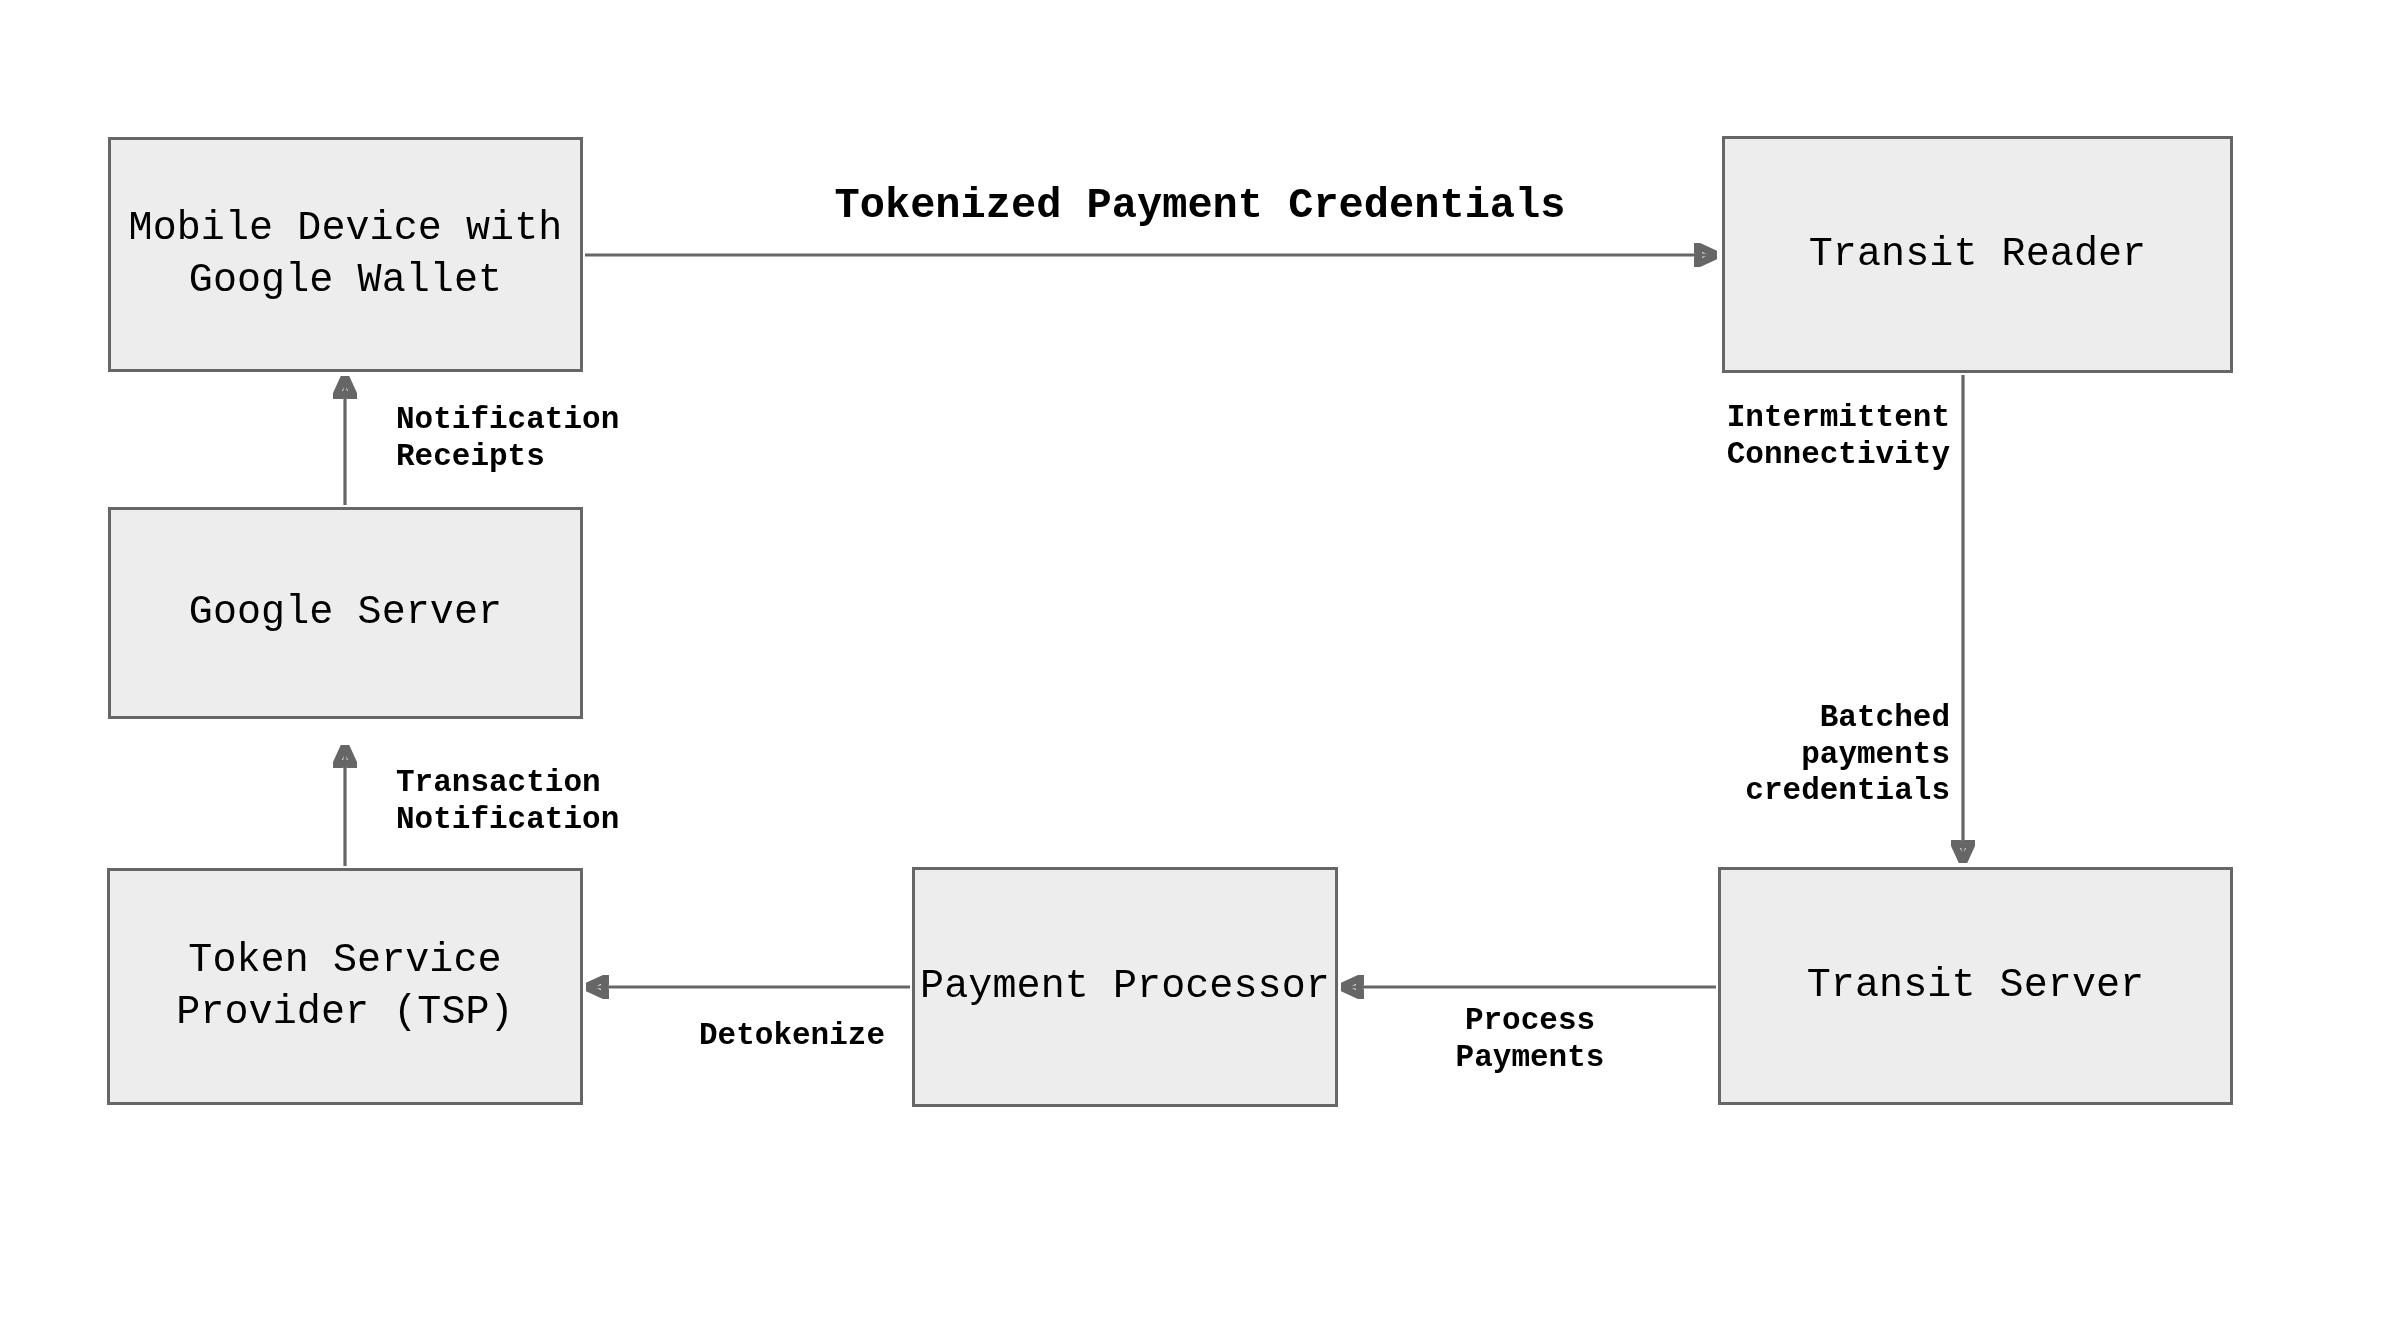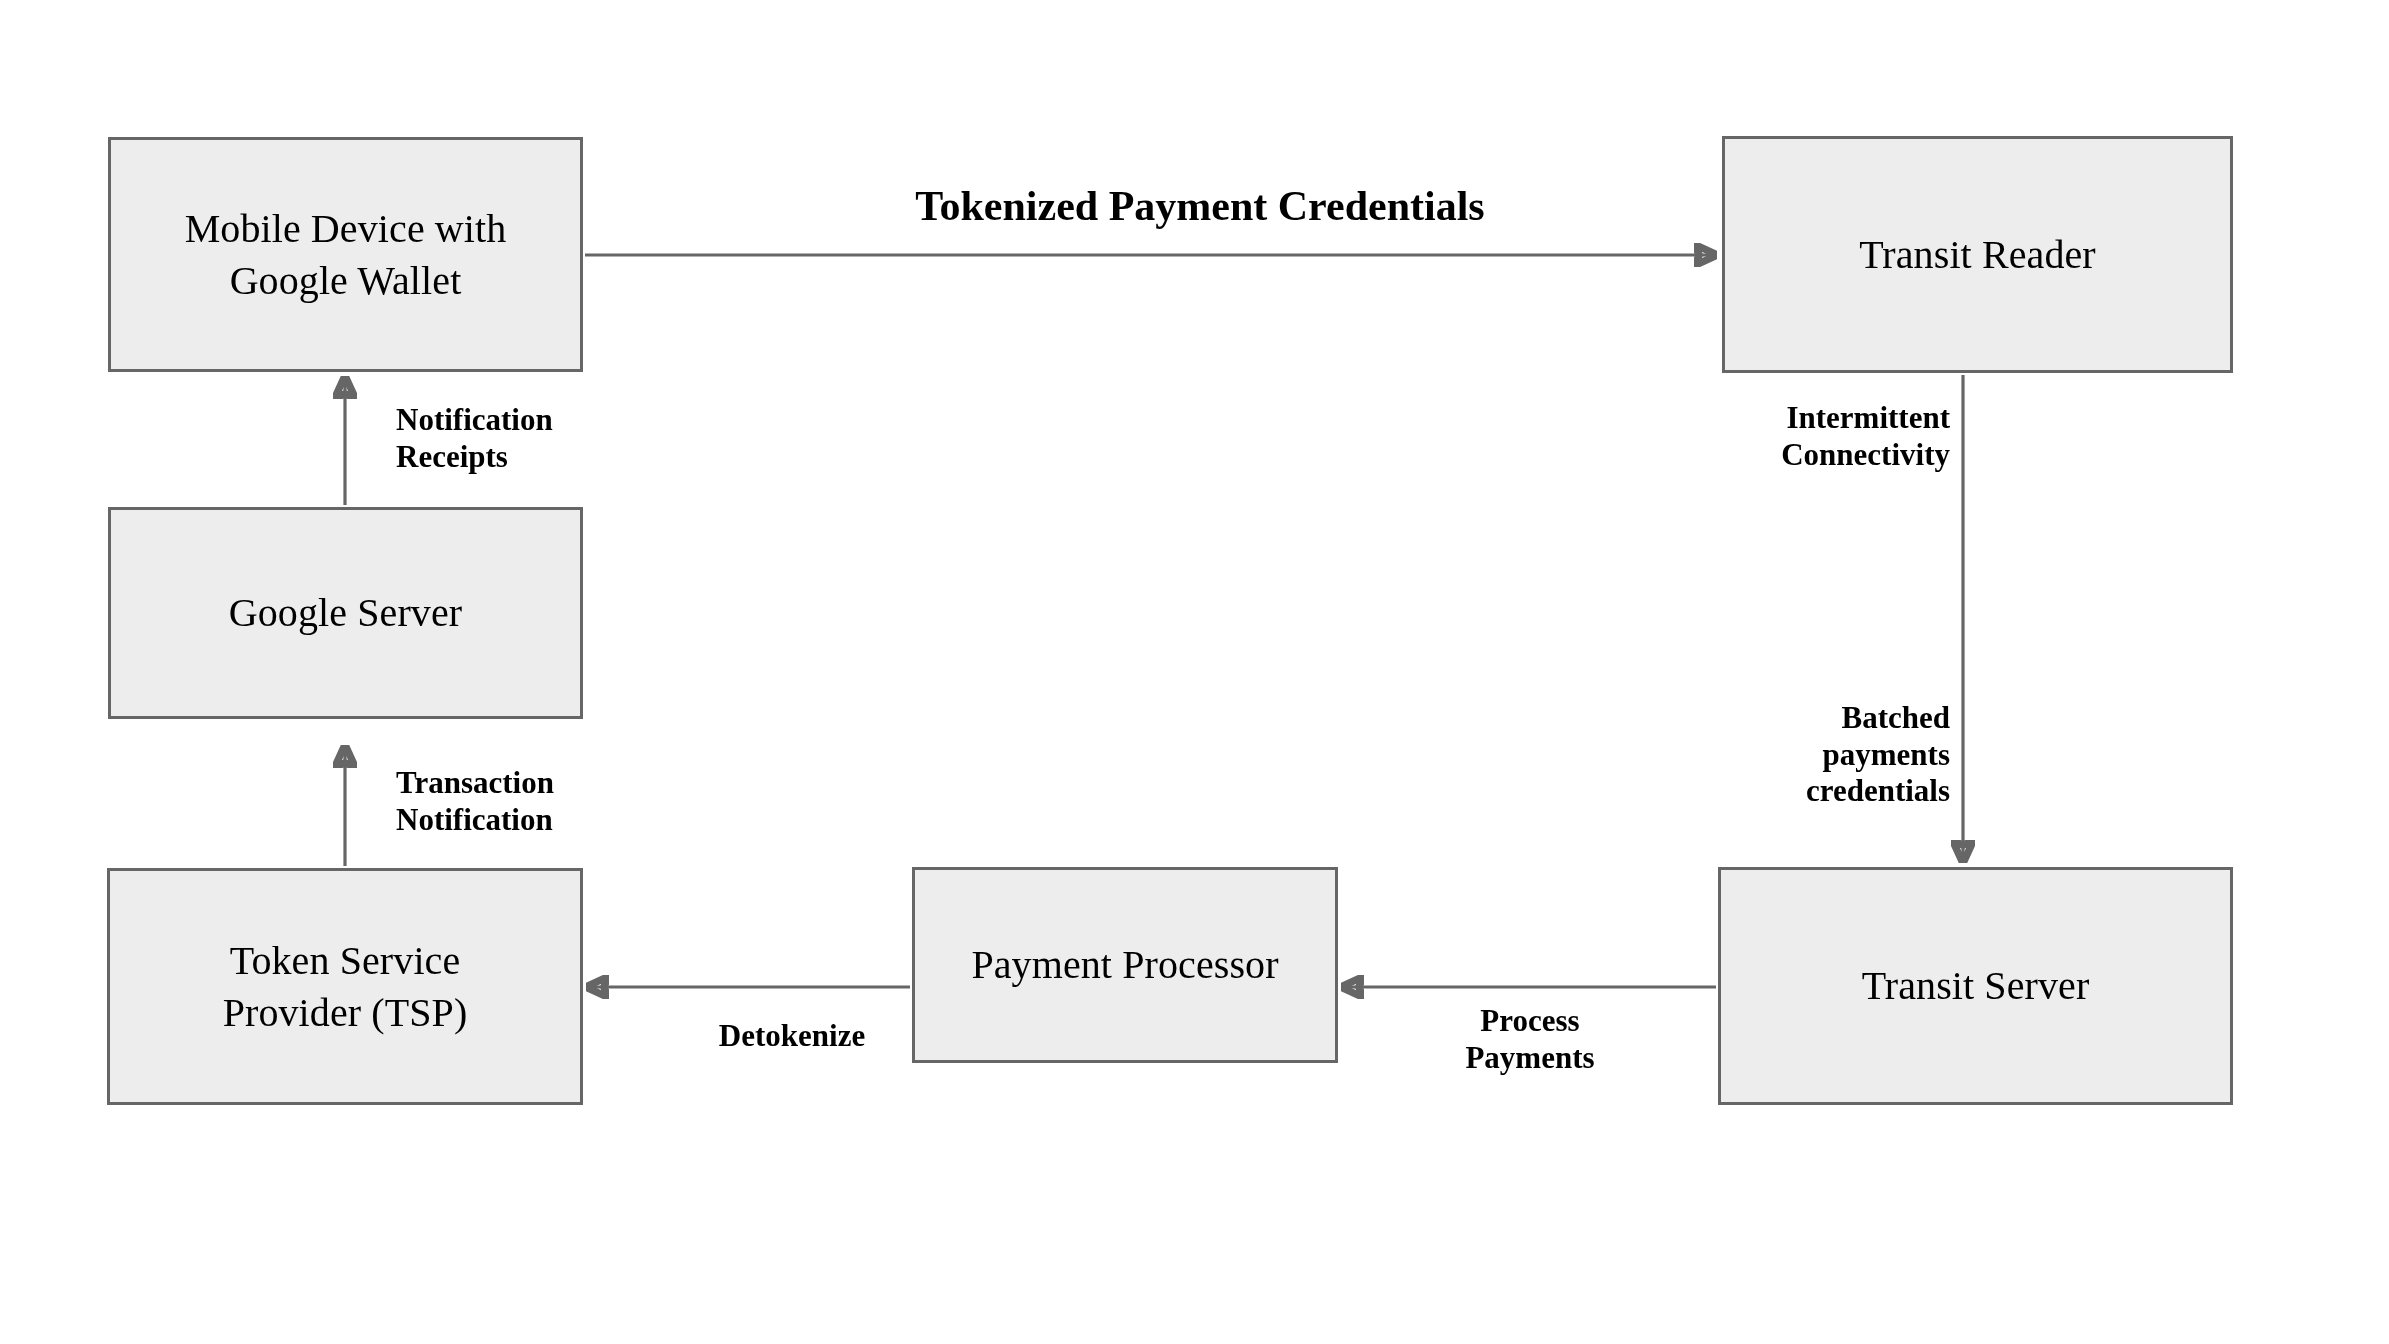"Mobile Device with" #stage { font-family: Liberation Serif, serif -> Liberation Mono, monospace }
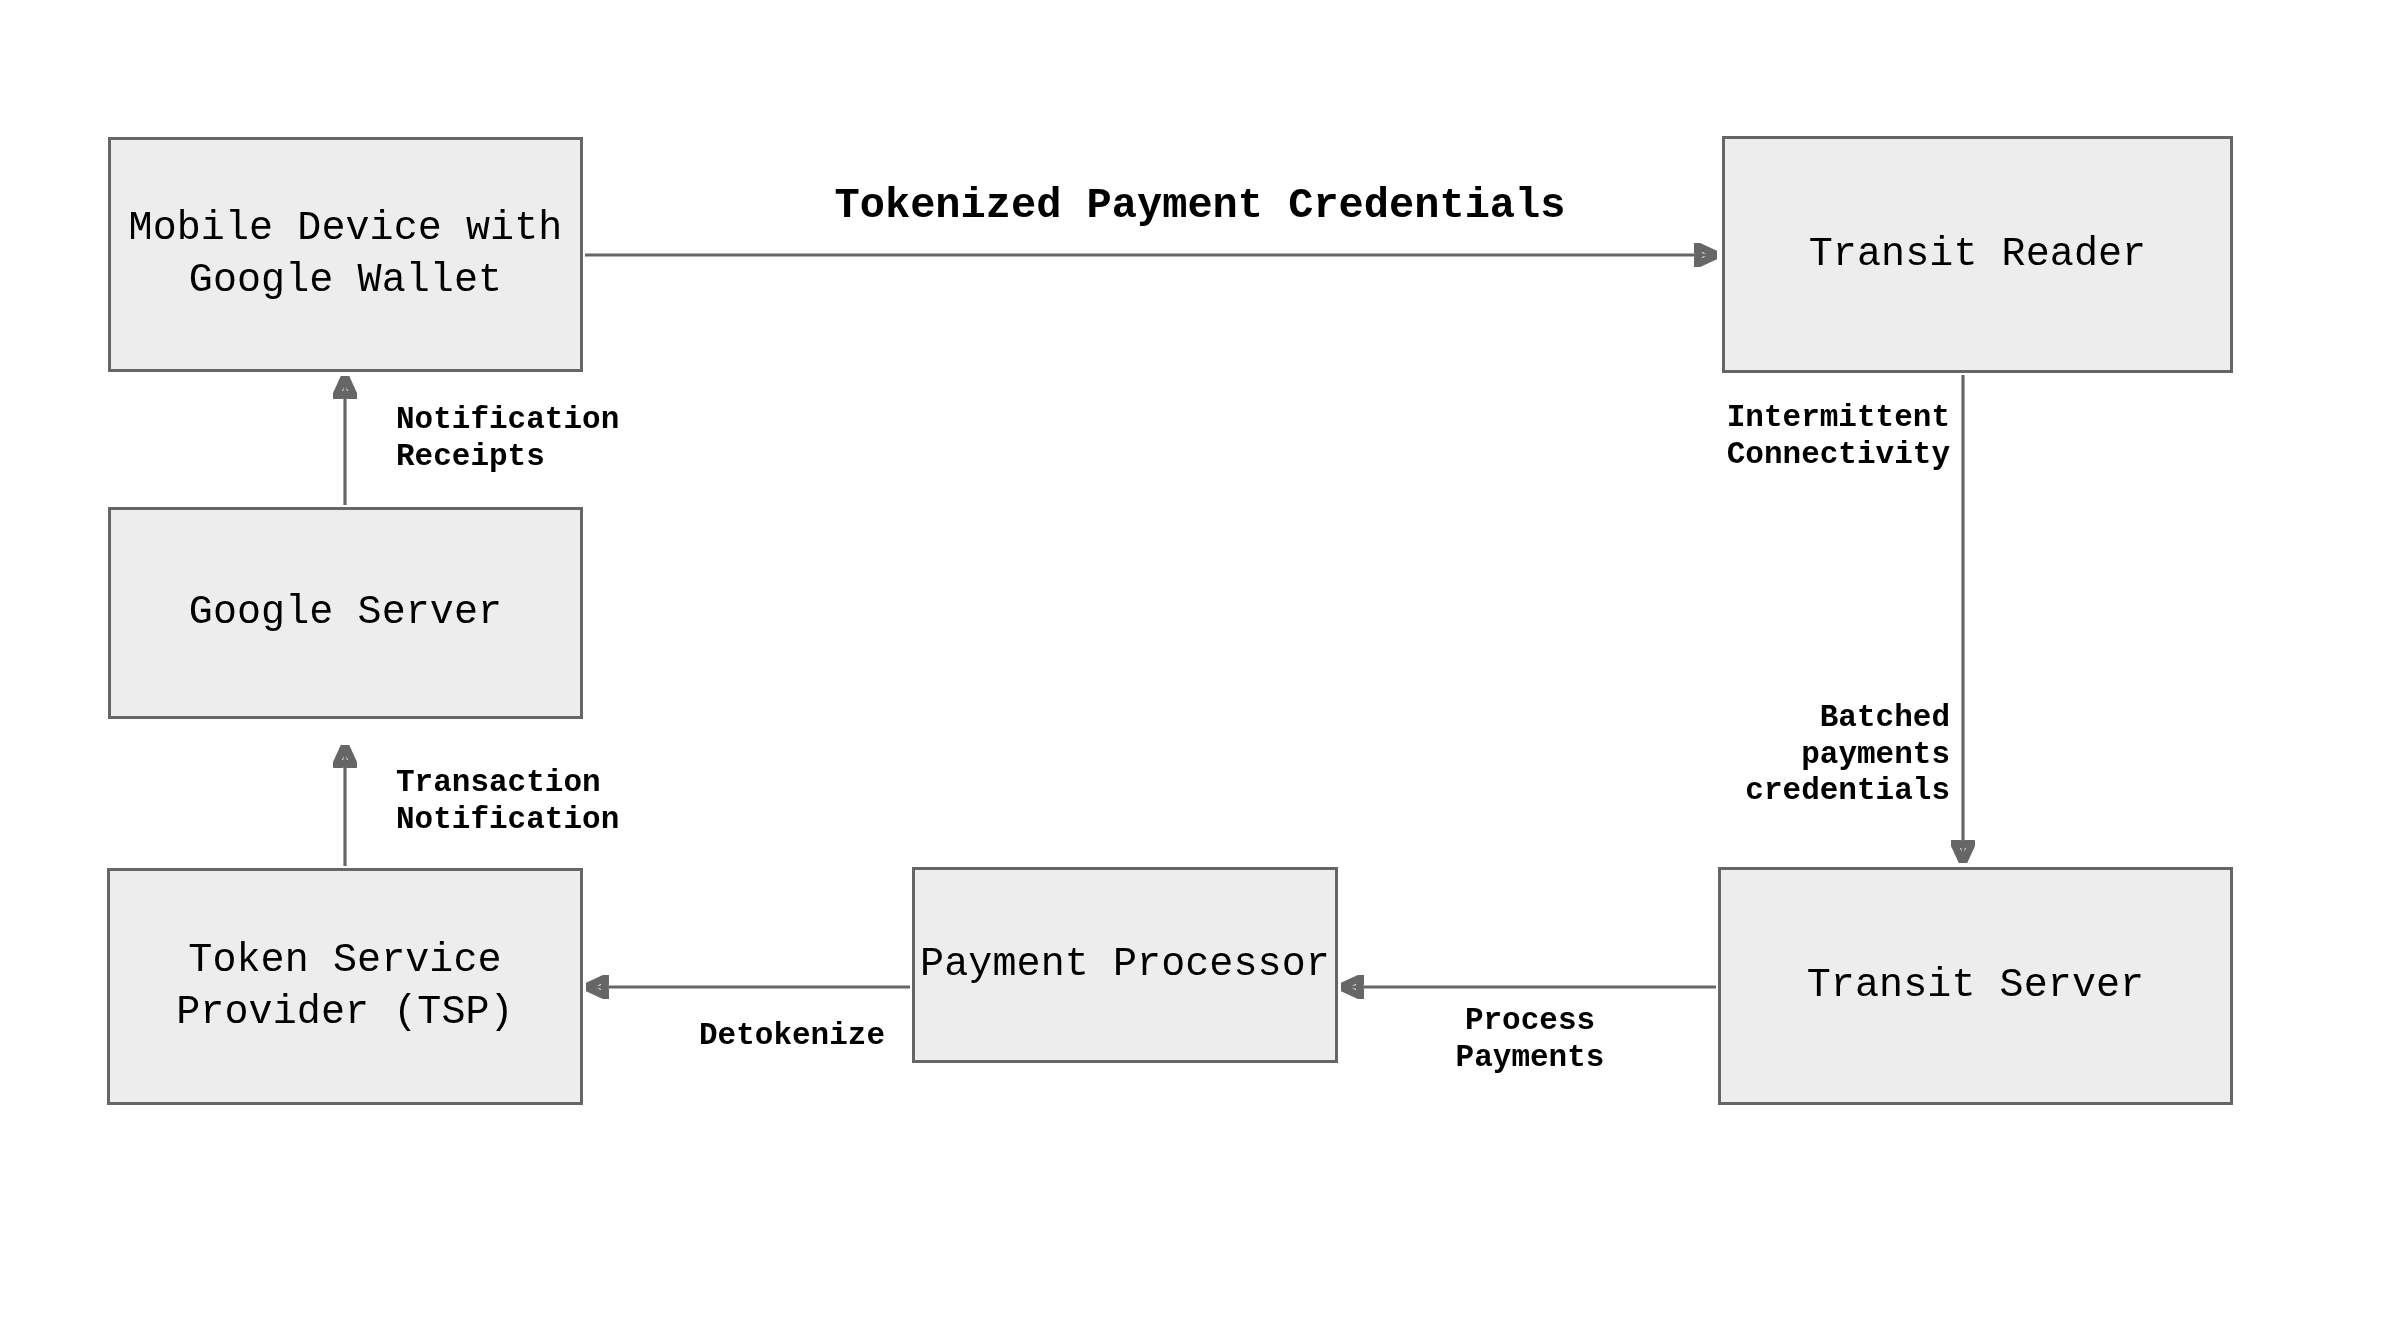"Payment Processor" div.node { height: 196px -> 240px }
